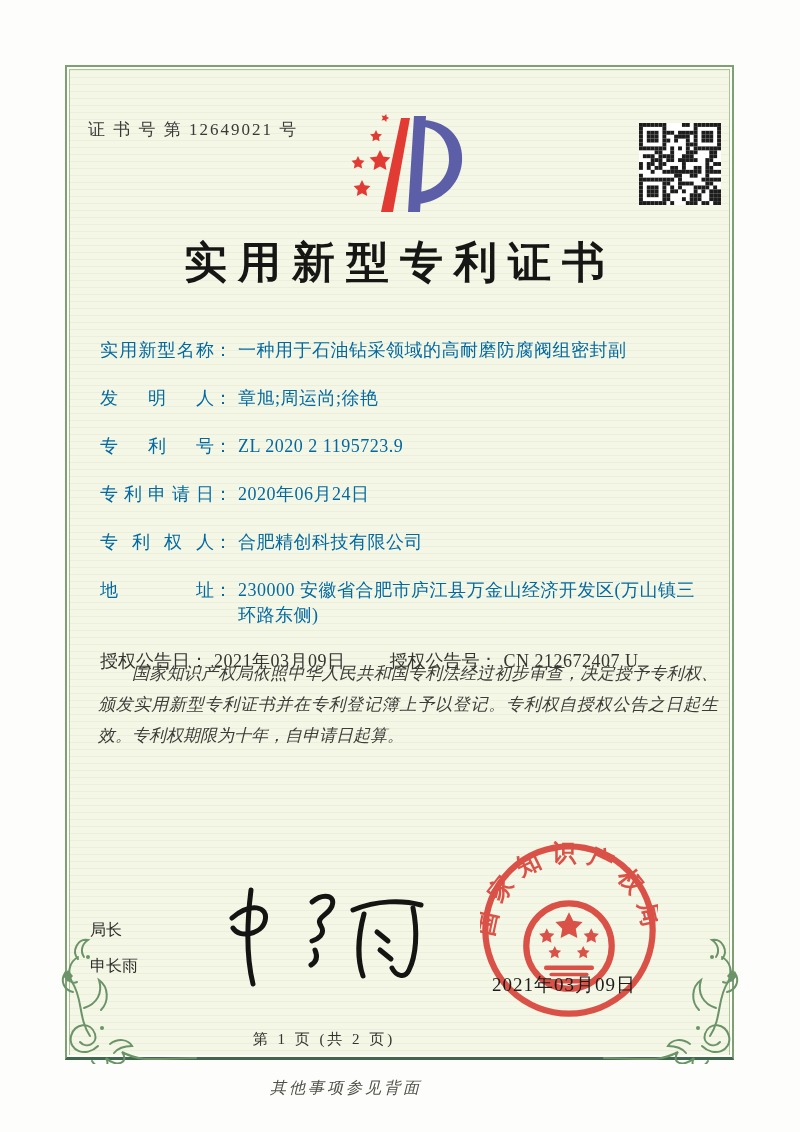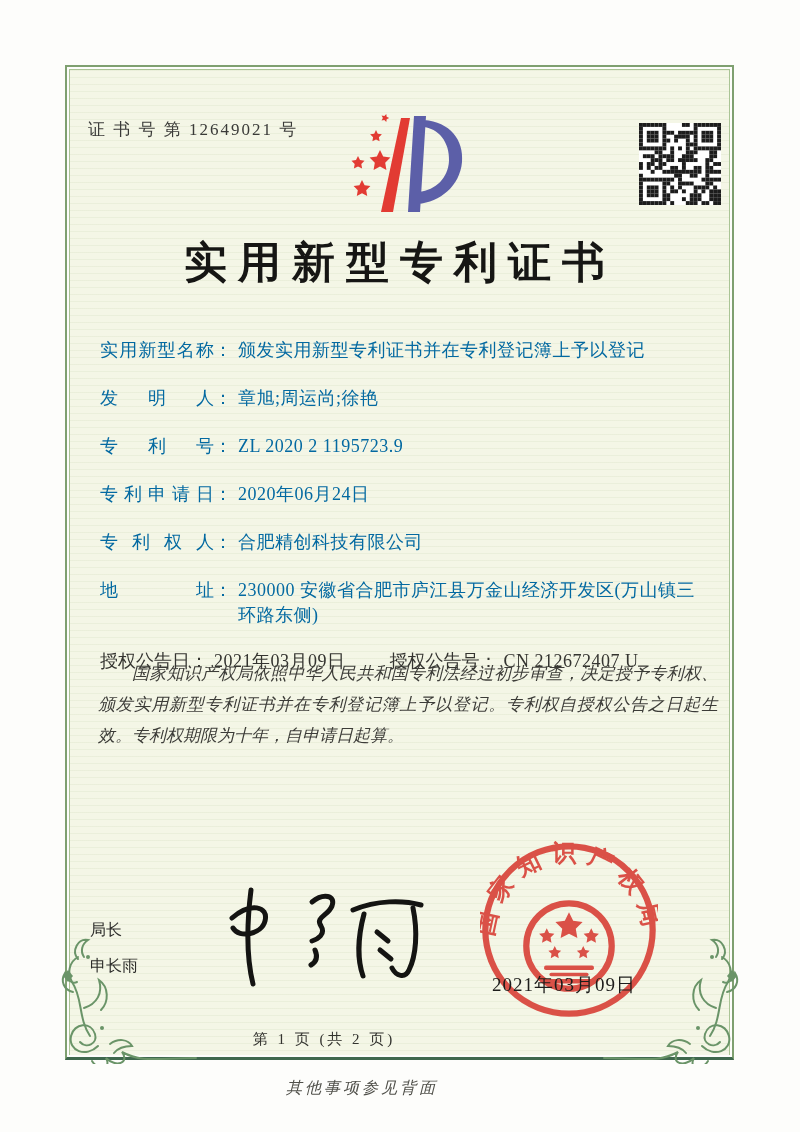"颁发实用新型专利证书并在专利登记簿上予以登记" span.field-value { text: 颁发实用新型专利证书并在专利登记簿上予以登记 -> 一种用于石油钻采领域的高耐磨防腐阀组密封副 }
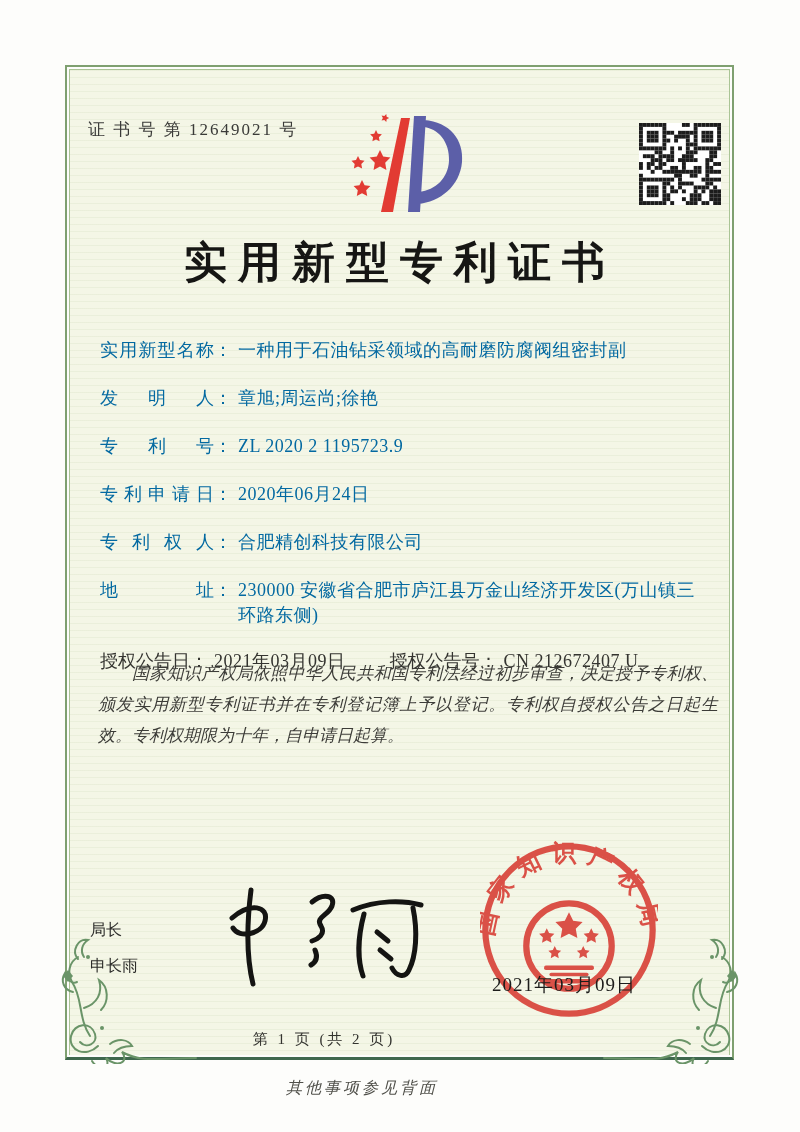"其他事项参见背面" .back-note { left: 16px -> 0 }
